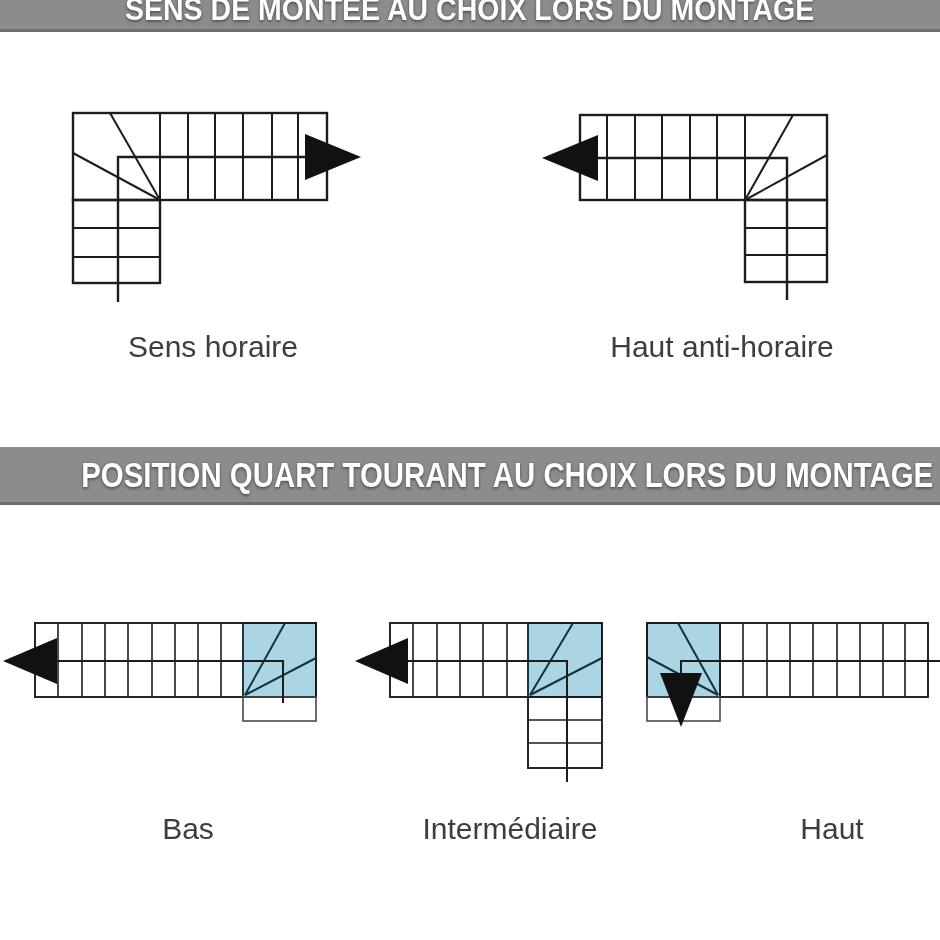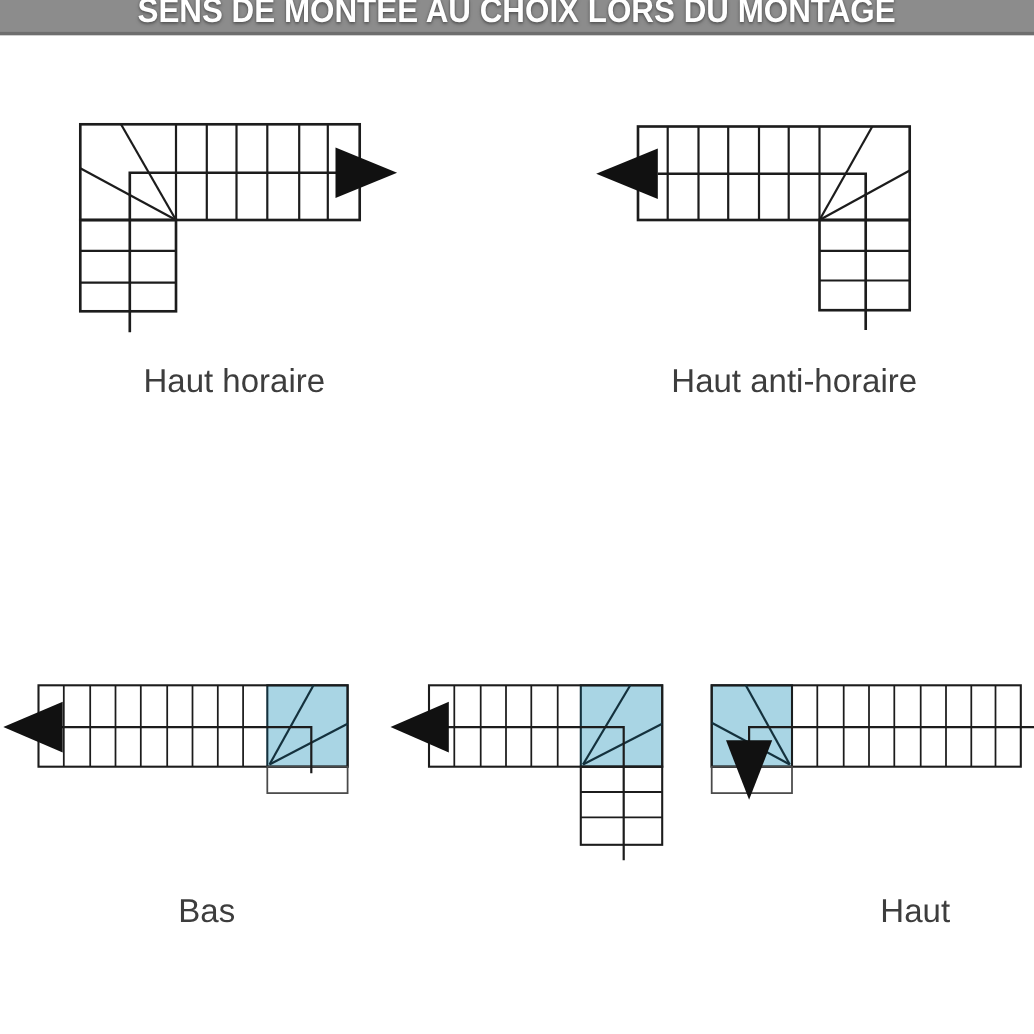"Haut horaire" div.caption { text: Haut -> Sens }
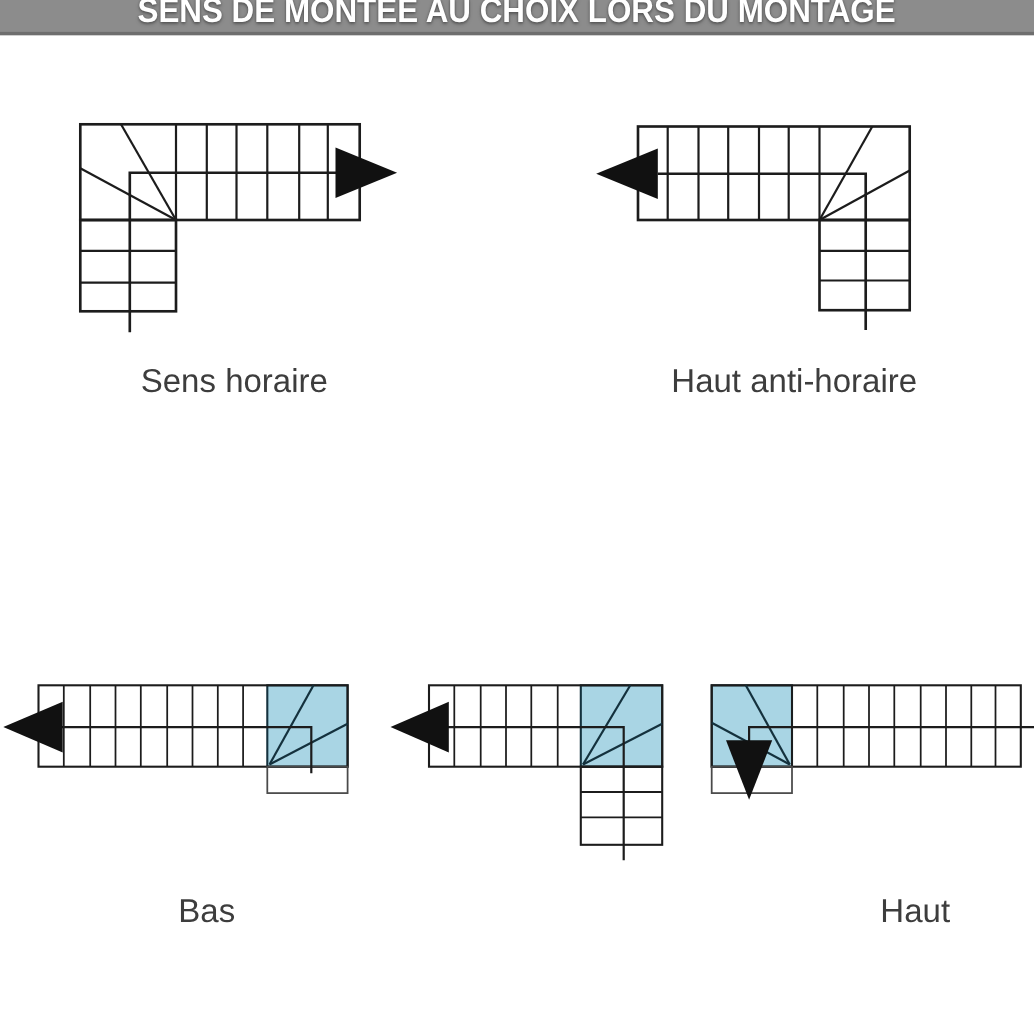"POSITION QUART TOURANT AU CHOIX" div.banner { html: none -> <div> <span>POSITION QUART TOURANT AU CHOIX LORS DU MONTAGE</span> </div> }
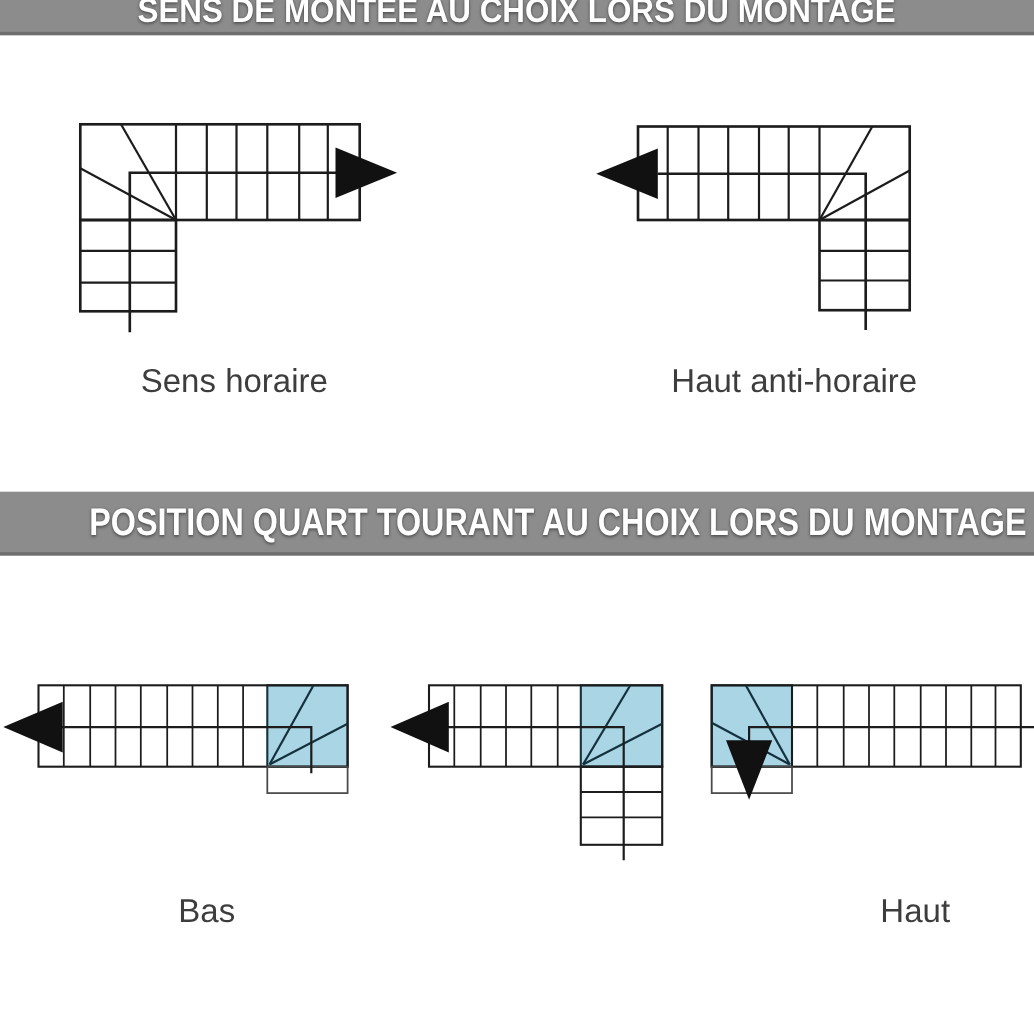"Intermédiaire" div.caption { html: none -> <div>Intermédiaire</div> }
